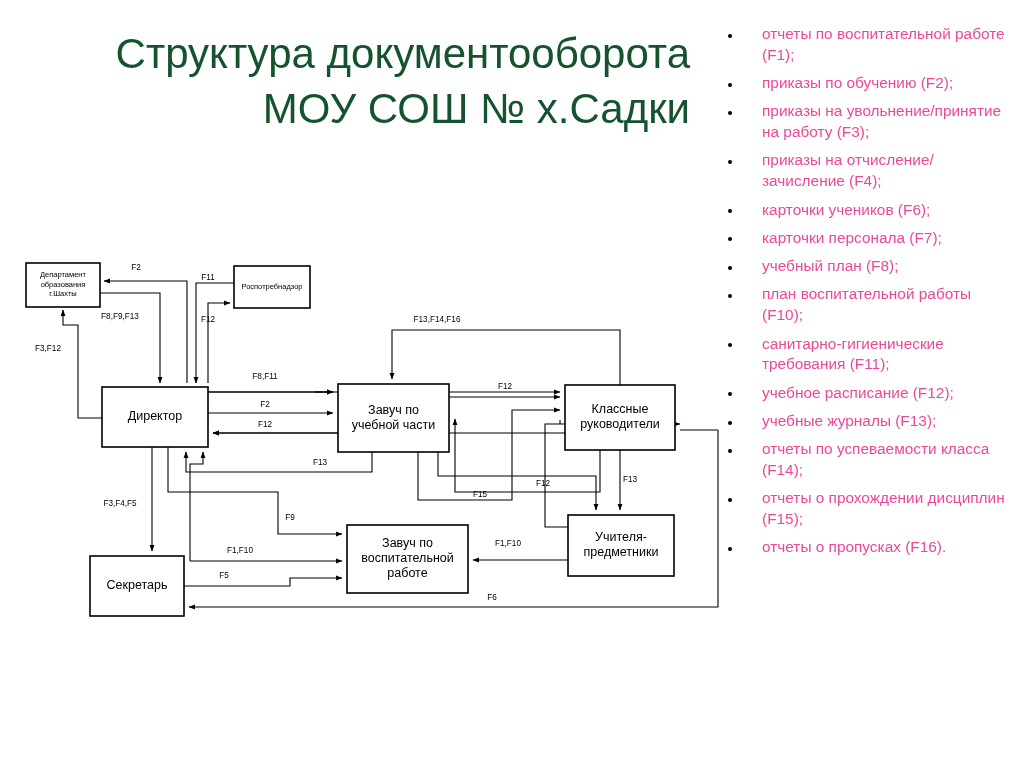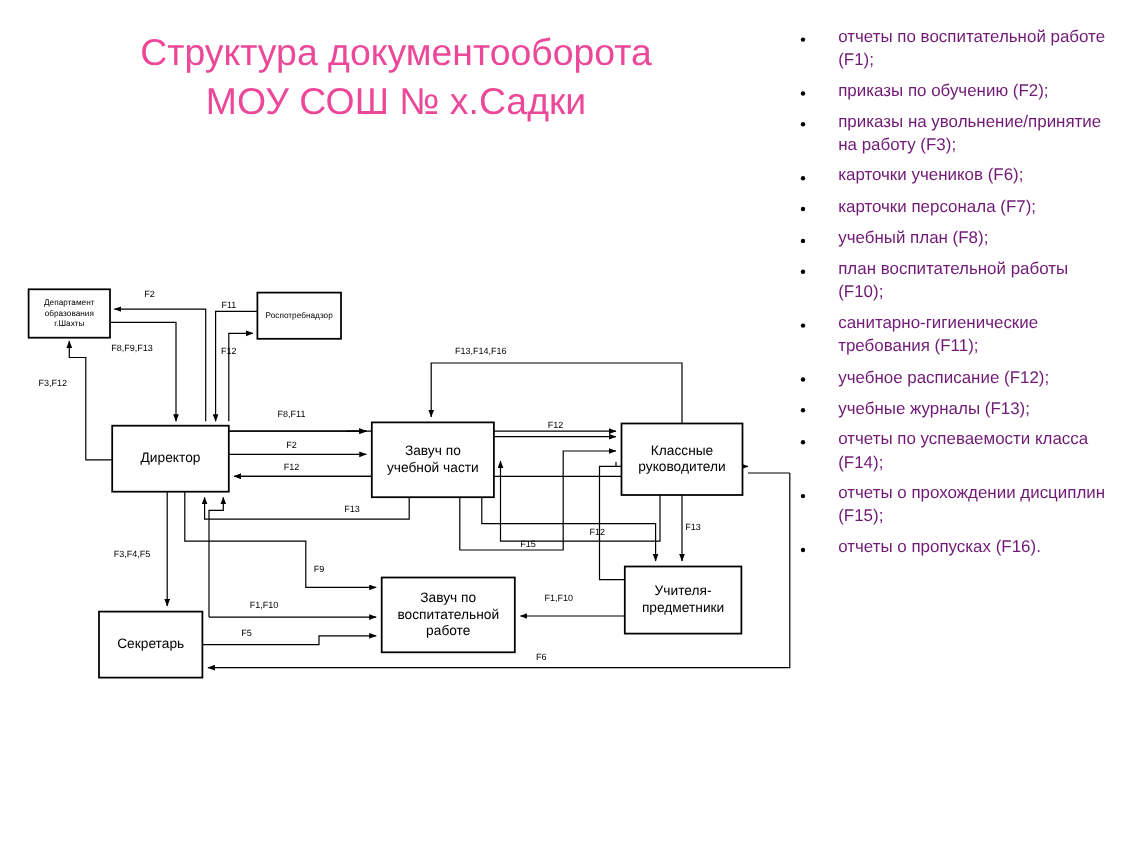"Структура документооборота" #slide-title { color: #ec4899 -> #14532d; font-size: 34px -> 42px; text-align: center -> right }
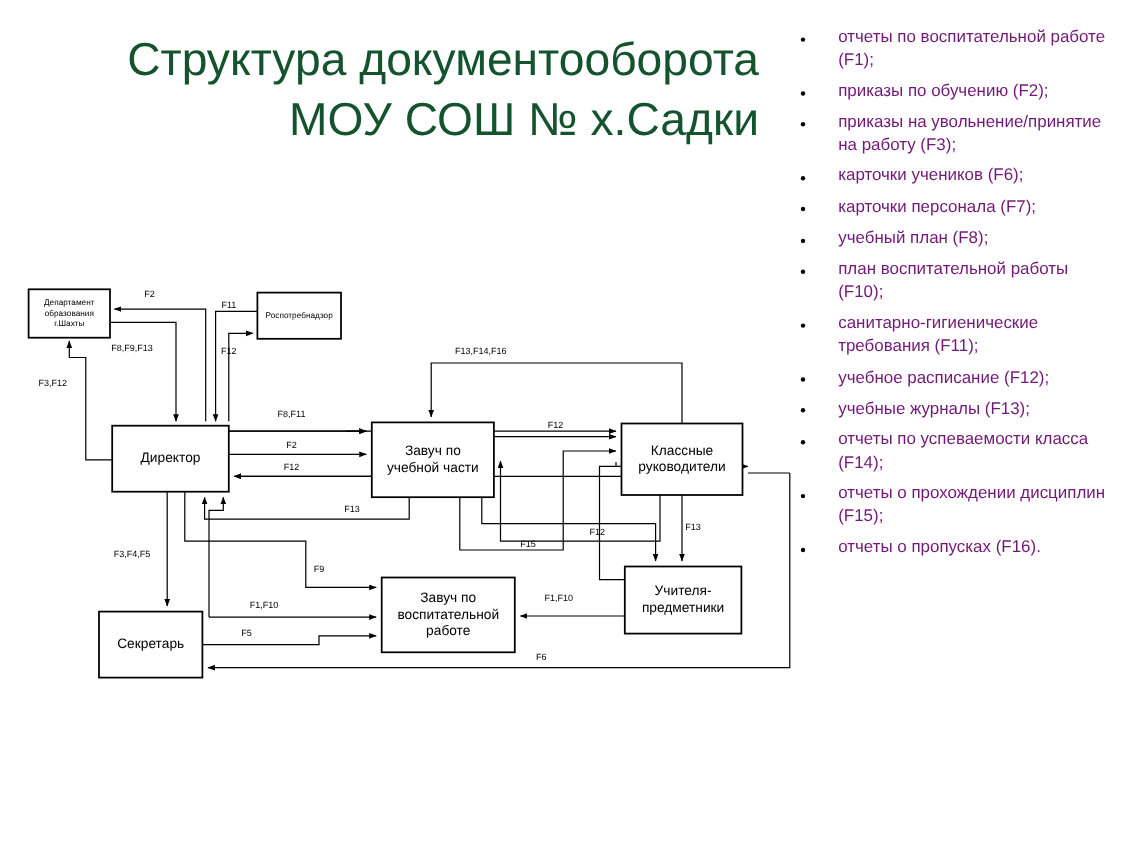"отчеты по воспитательной работе (F1);" #legend-list li { color: #701a75 -> #ec4899 }
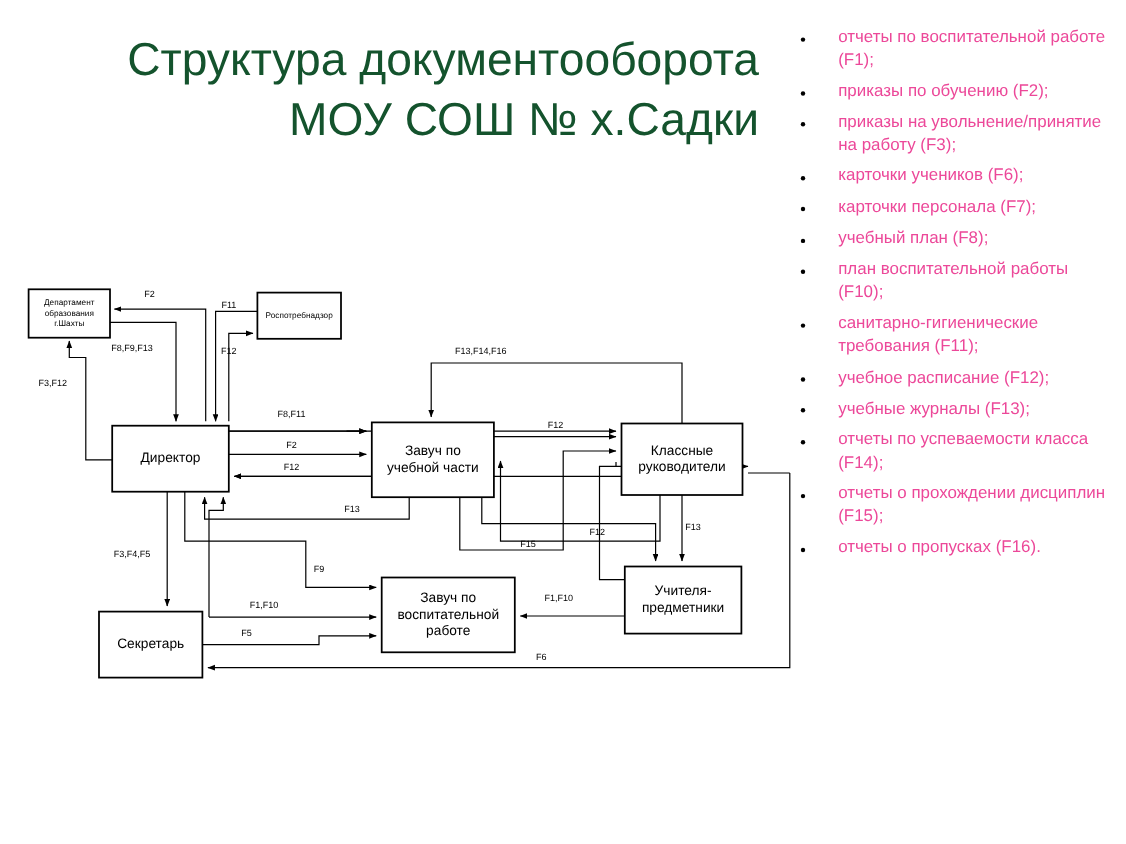"приказы на отчисление/зачисление (F4);" li { html: none -> <li><span></span><span>приказы на отчисление/зачисление (F4);</span></li> }
